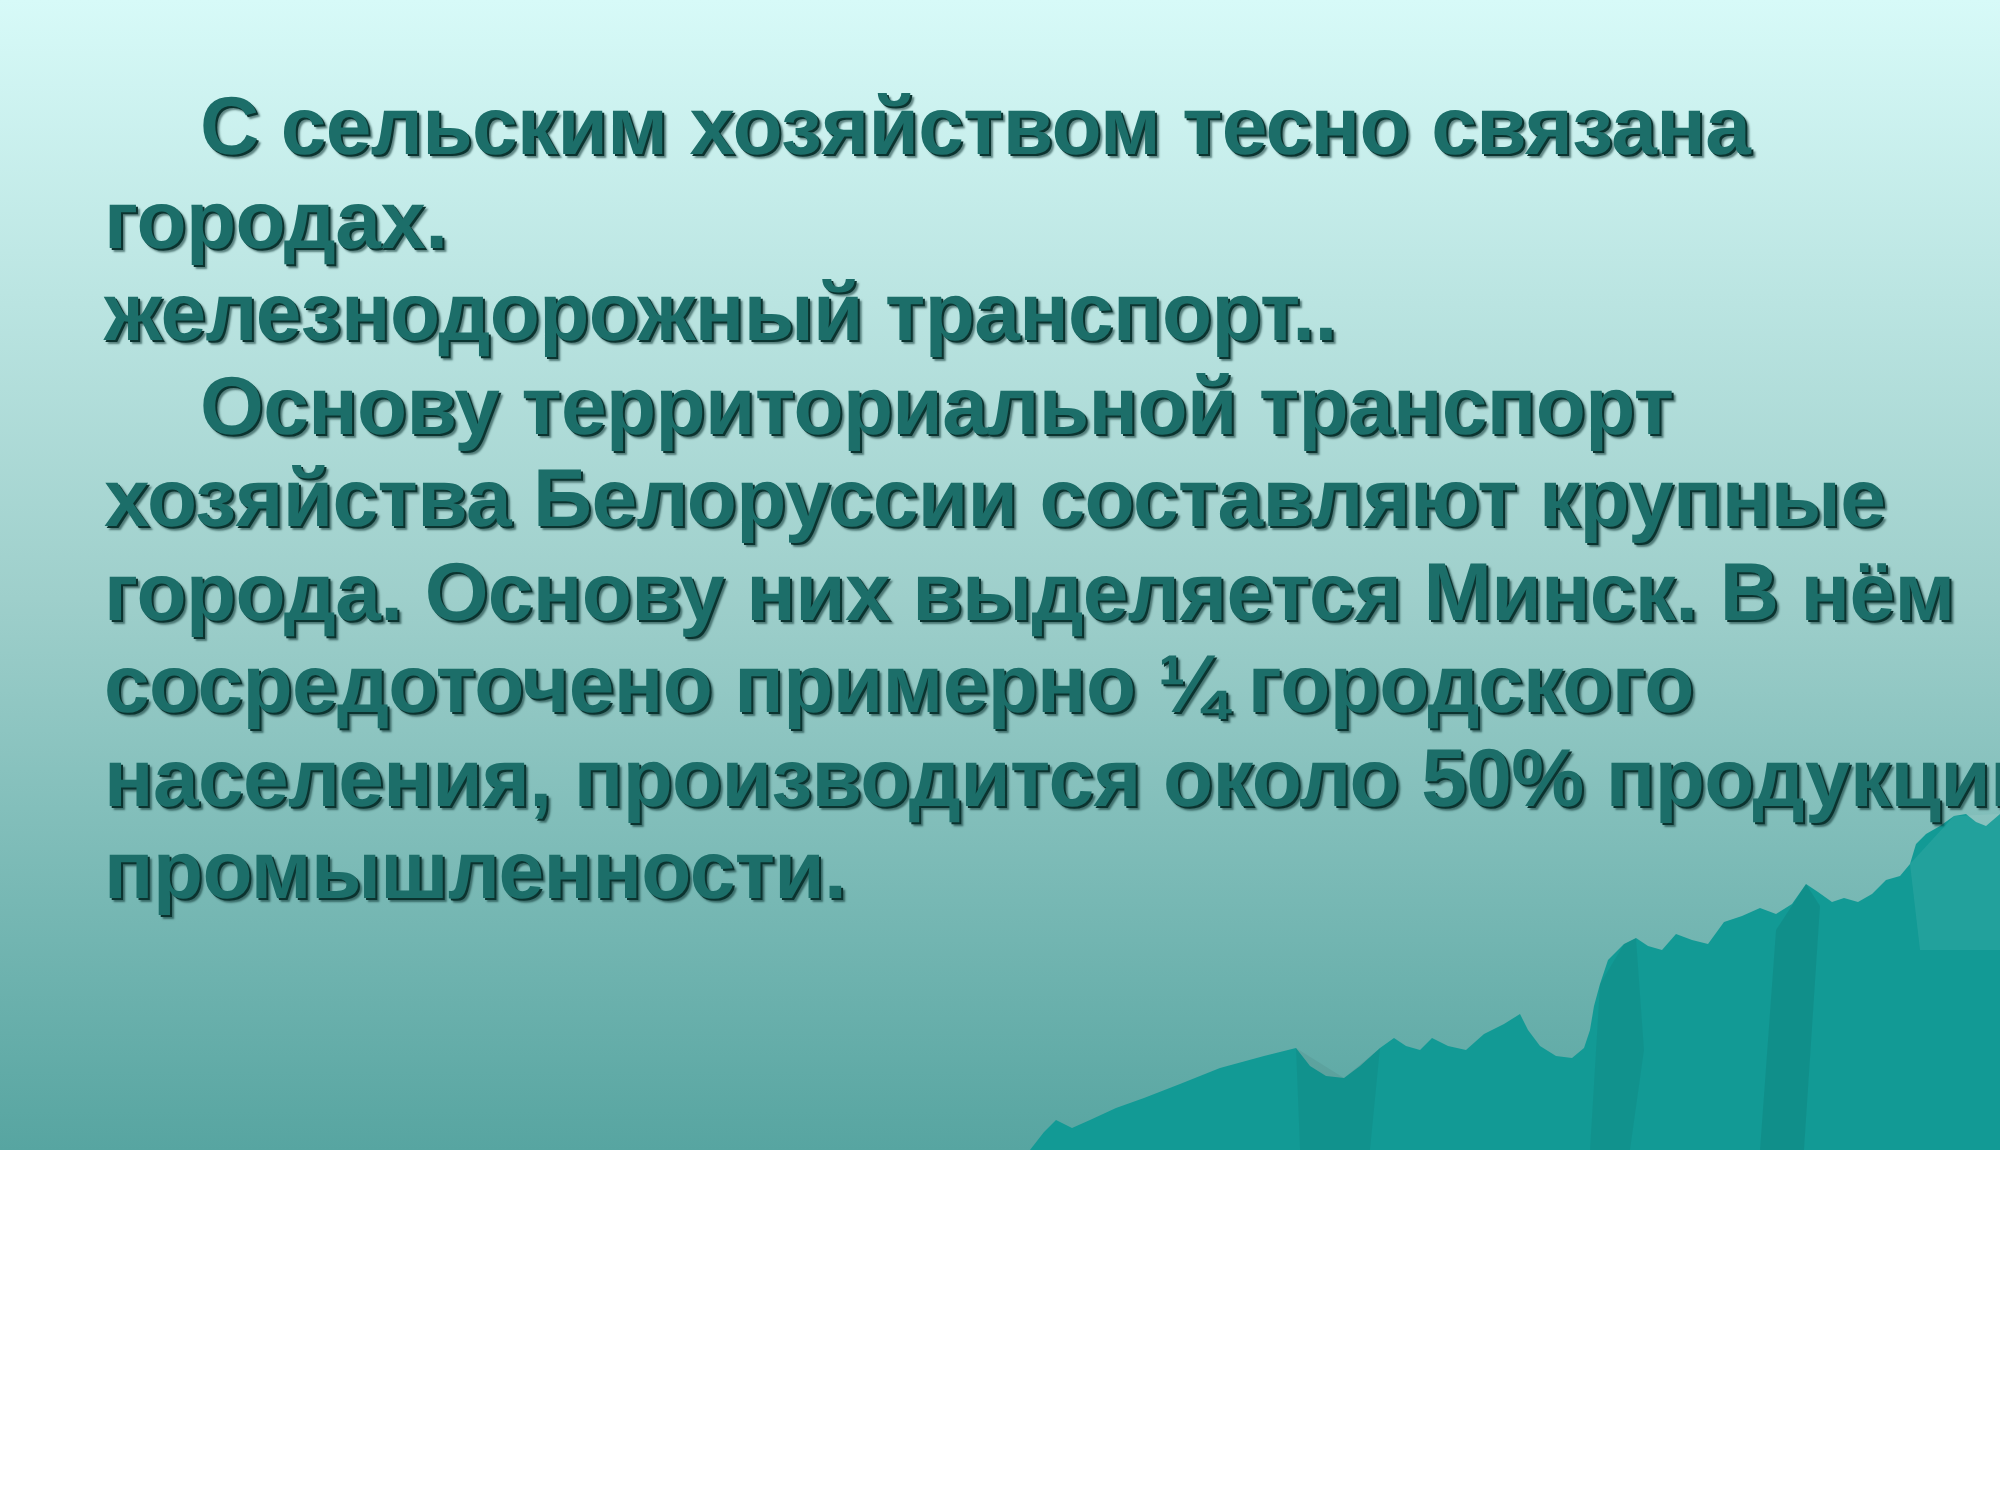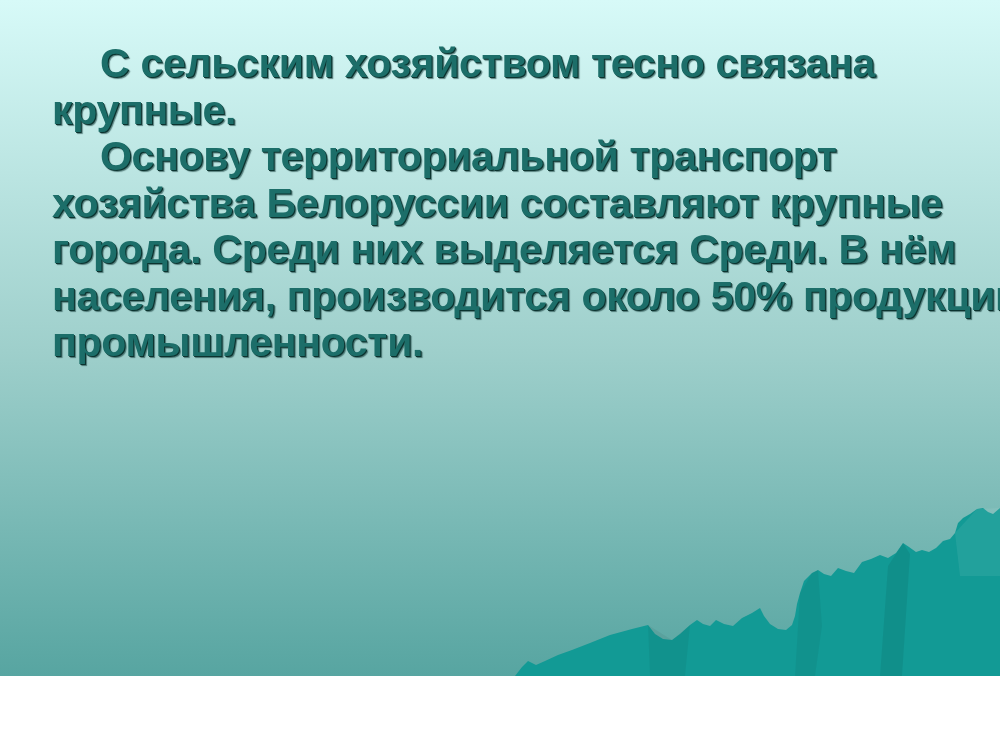"С сельским хозяйством тесно связана" .slide { height: 676px -> 575px }
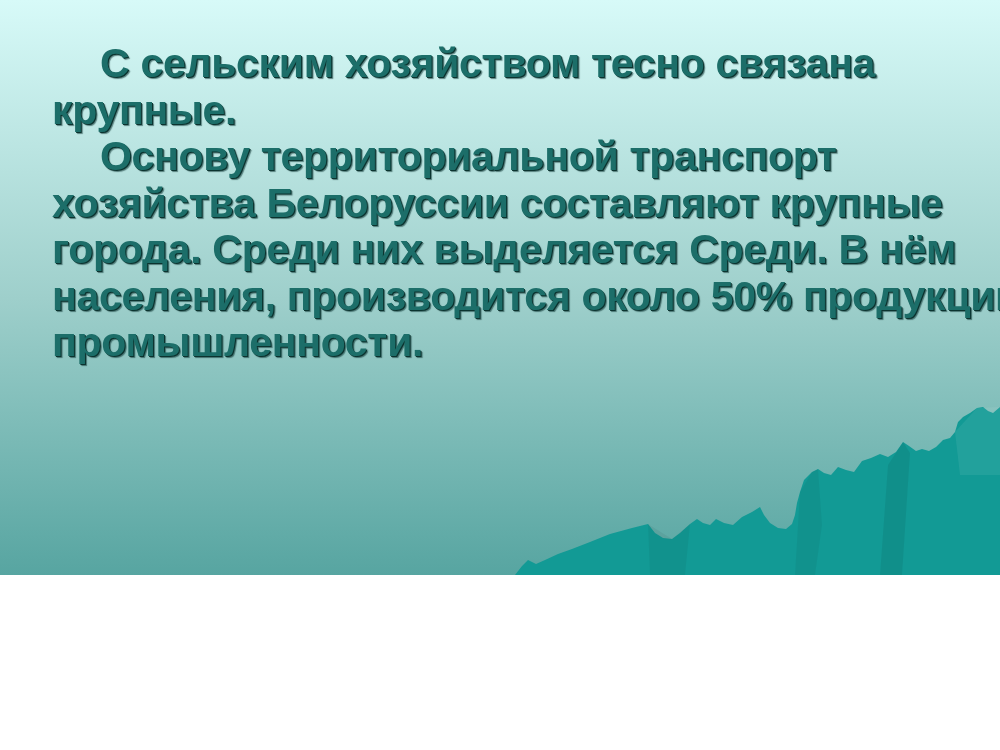"крупные." div.line { text: крупные -> городах }
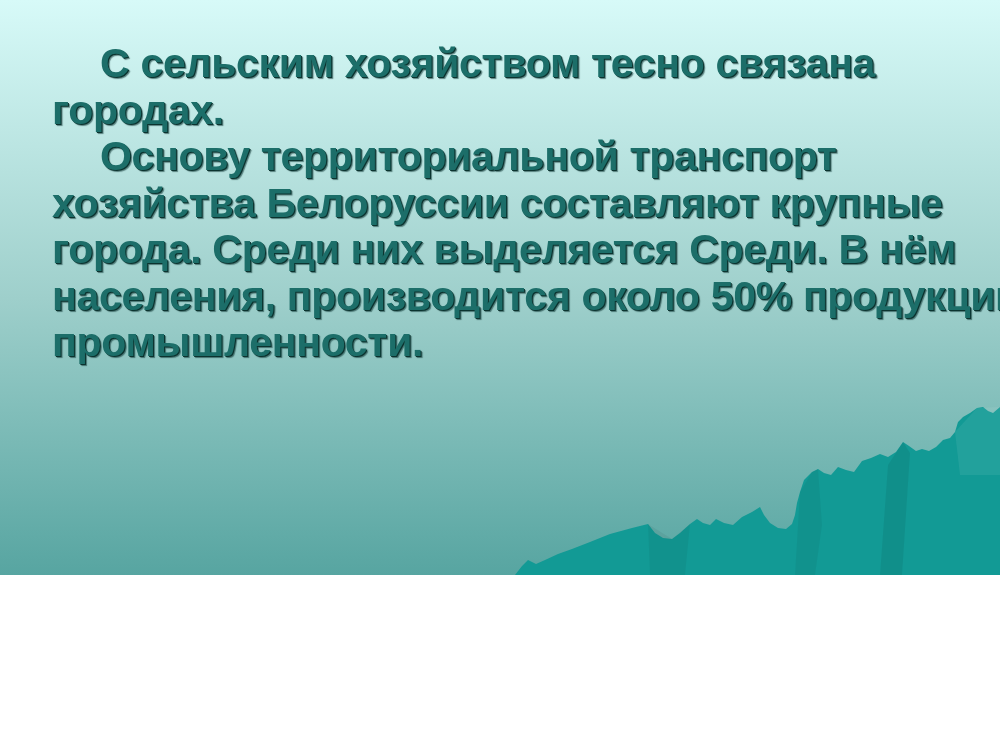"железнодорожный транспорт.." div.line { html: none -> <div>железнодорожный транспорт..</div> }
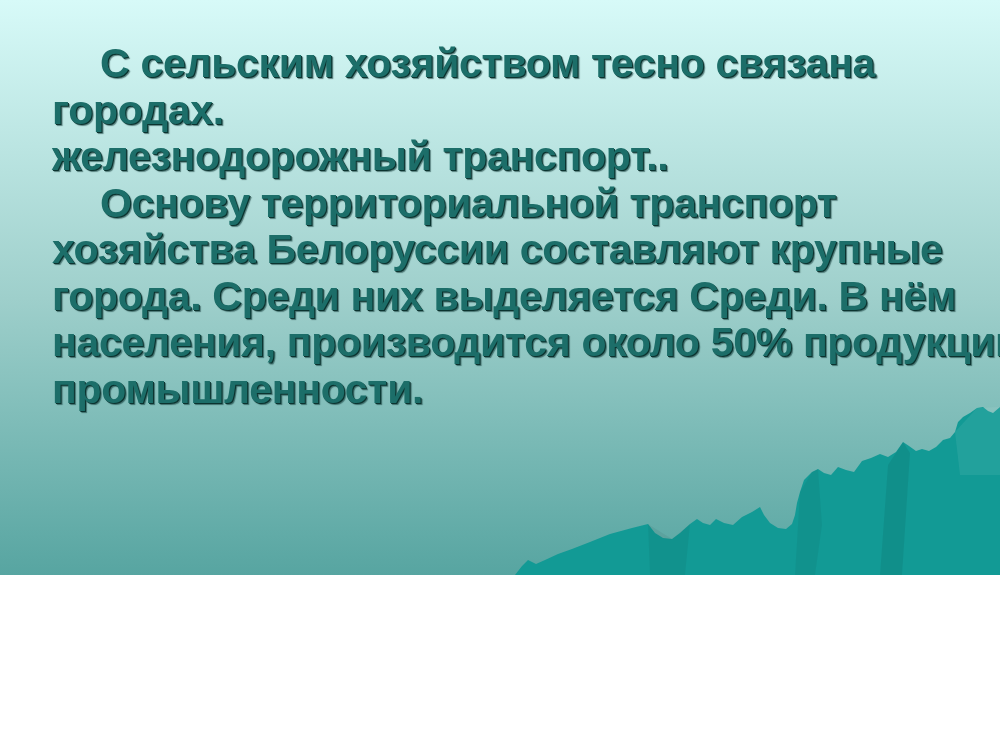"города. Среди них выделяется Среди." div.line { text: Среди них выделяется Среди -> Основу них выделяется Минск }
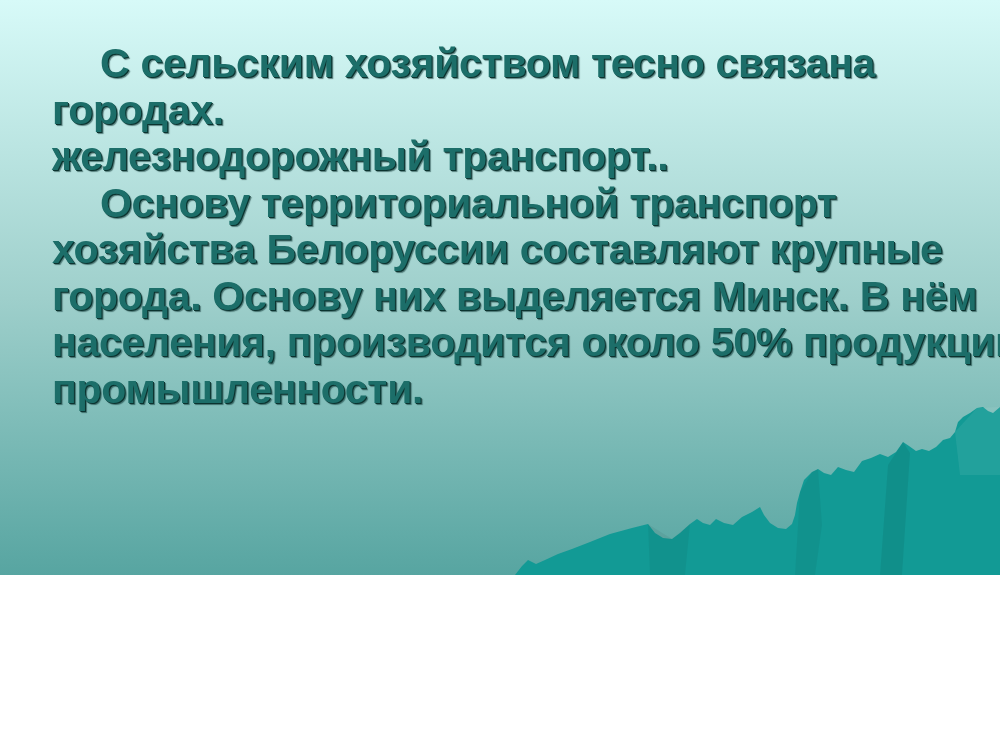"сосредоточено примерно ¼ городского" div.line { html: none -> <div>сосредоточено примерно ¼ городского</div> }
